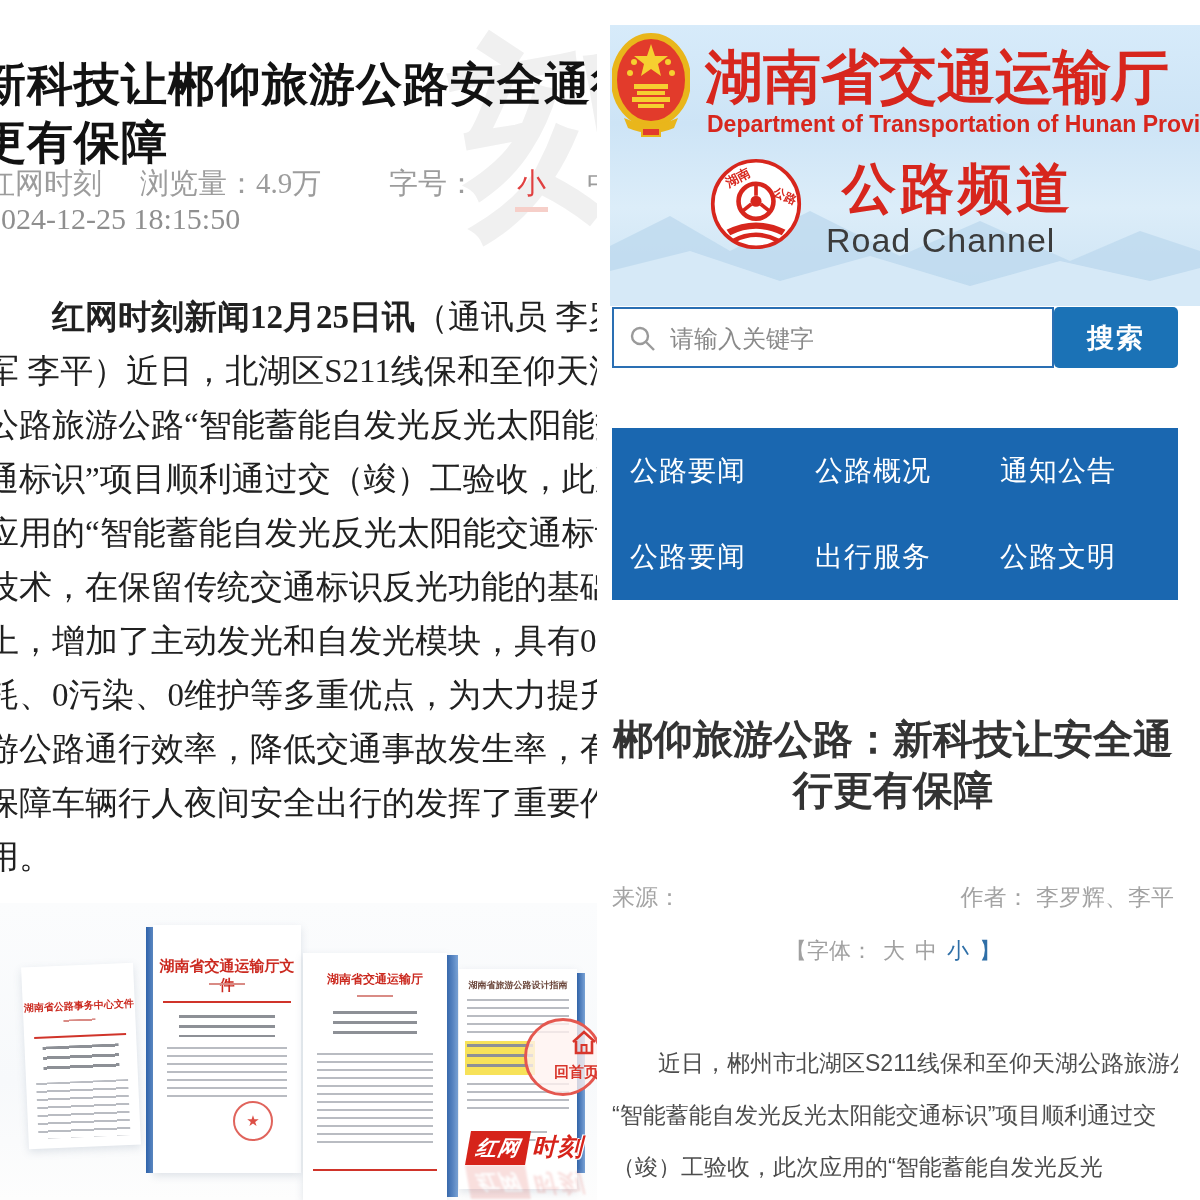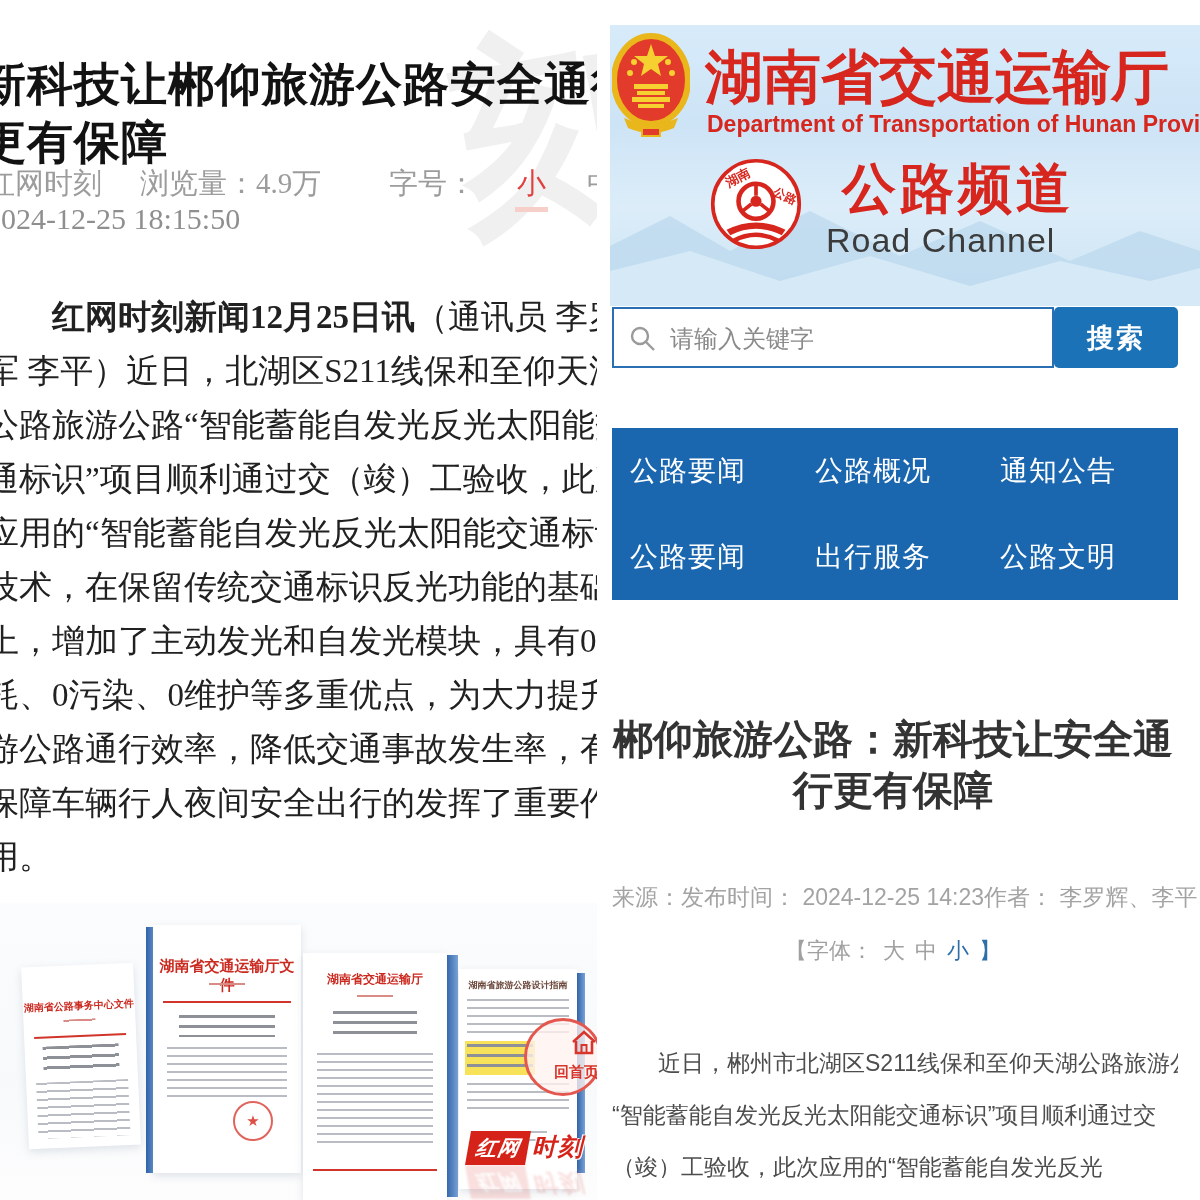"发布时间： 2024-12-25 14:23" span { html: <span>发布时间： 2024-12-25 14:23</span> -> none }
